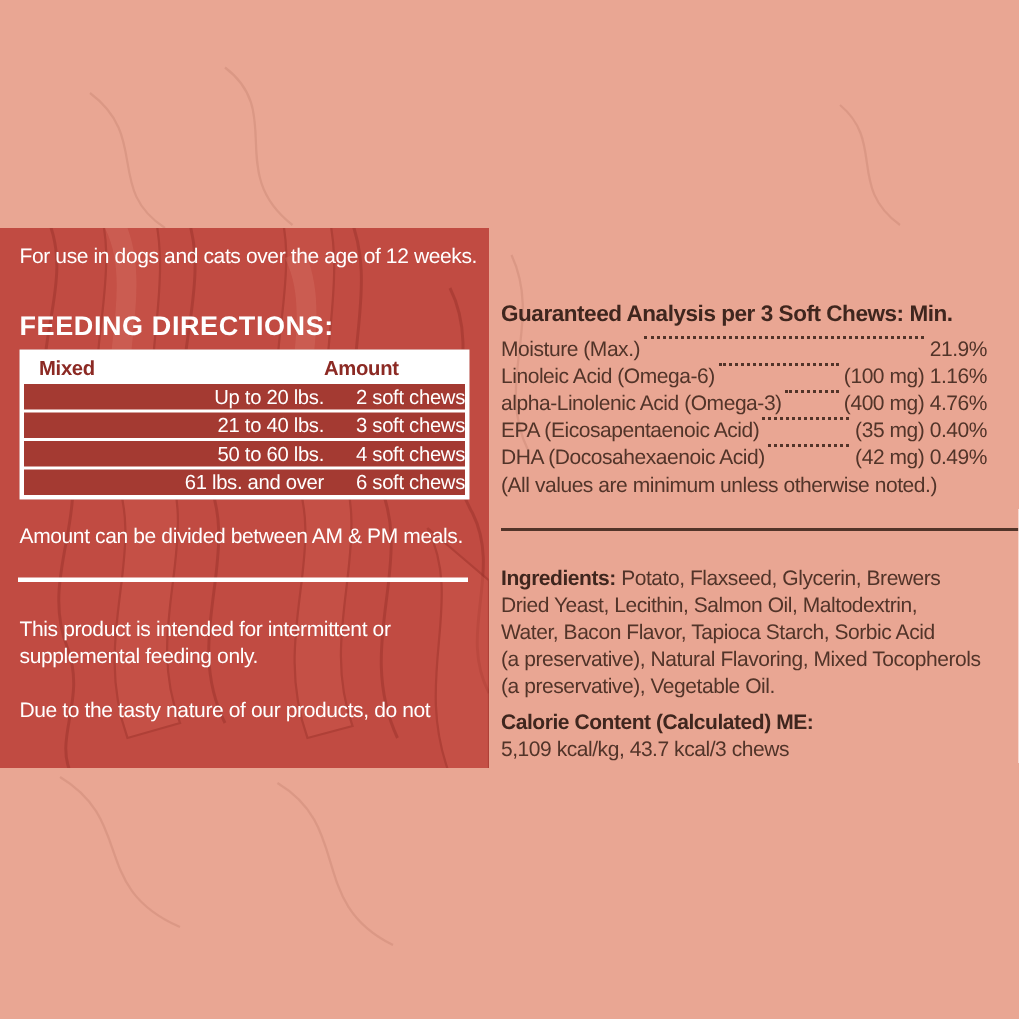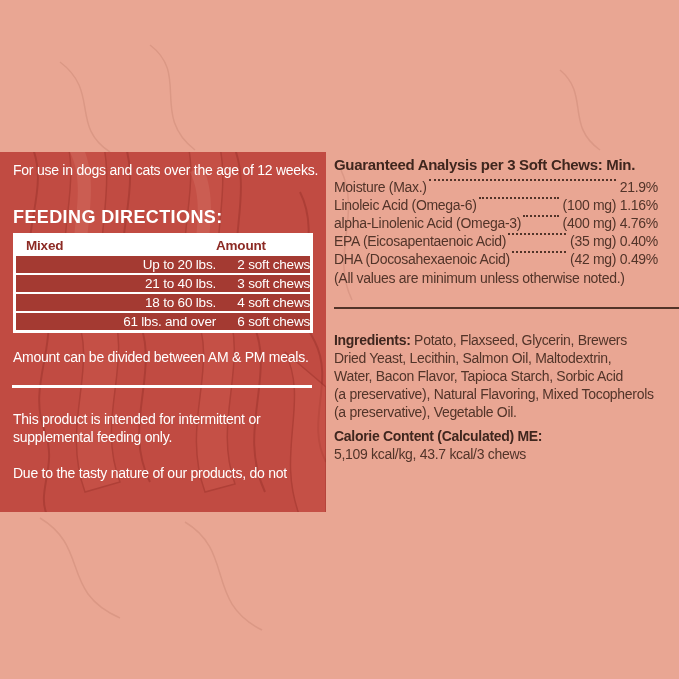"Guaranteed Analysis per 3 Soft" .right-col > div { margin-top: none -> 45px }
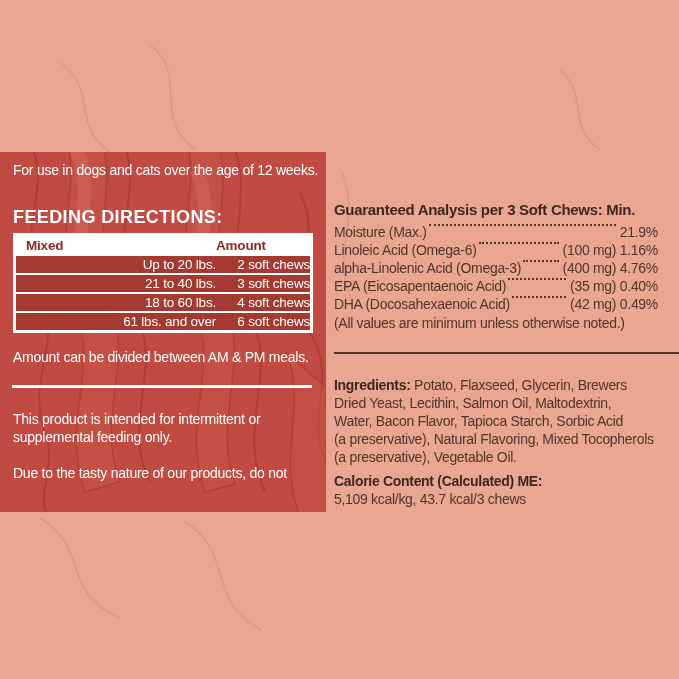"18 to 60 lbs." div.c1 { text: 18 -> 50 }
